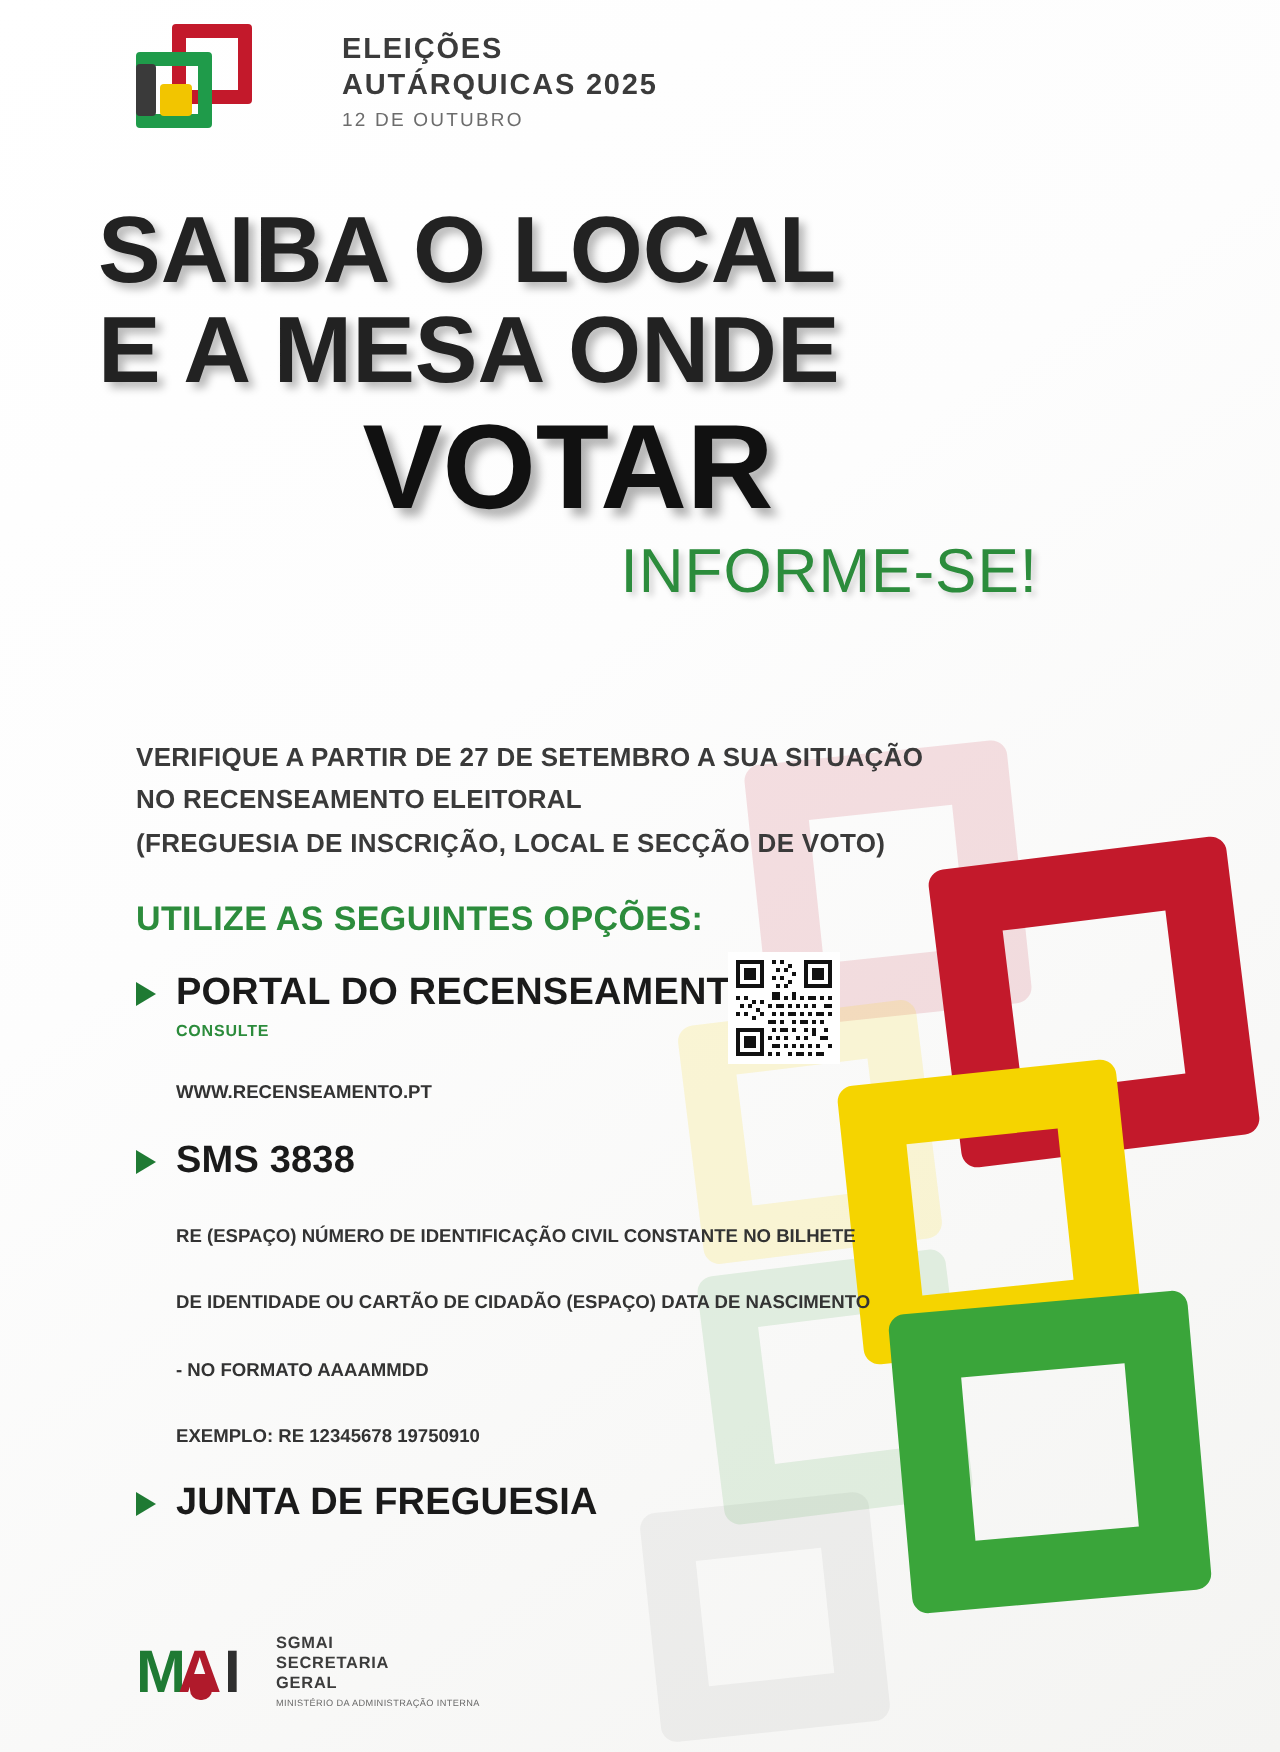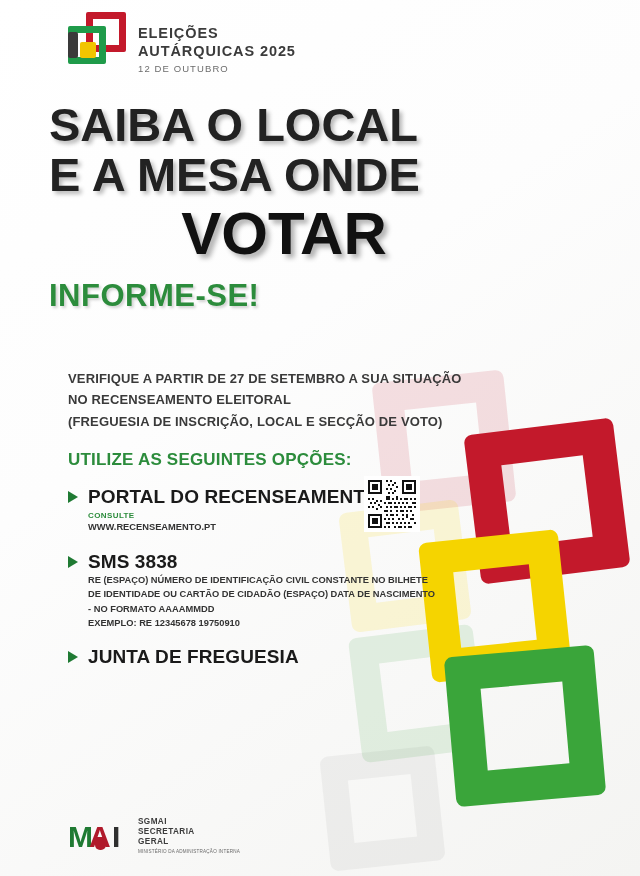"ELEIÇÕES" .header { align-items: flex-end -> flex-start; gap: none -> 33px }
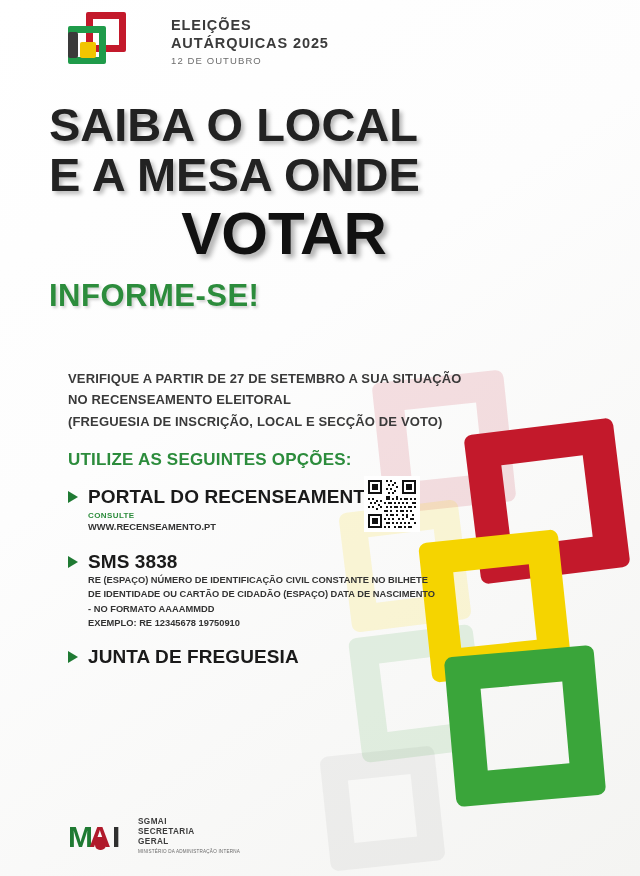"INFORME-SE!" .headline .l4 { font-weight: bold -> normal; margin-top: 14px -> 4px; text-align: none -> right }
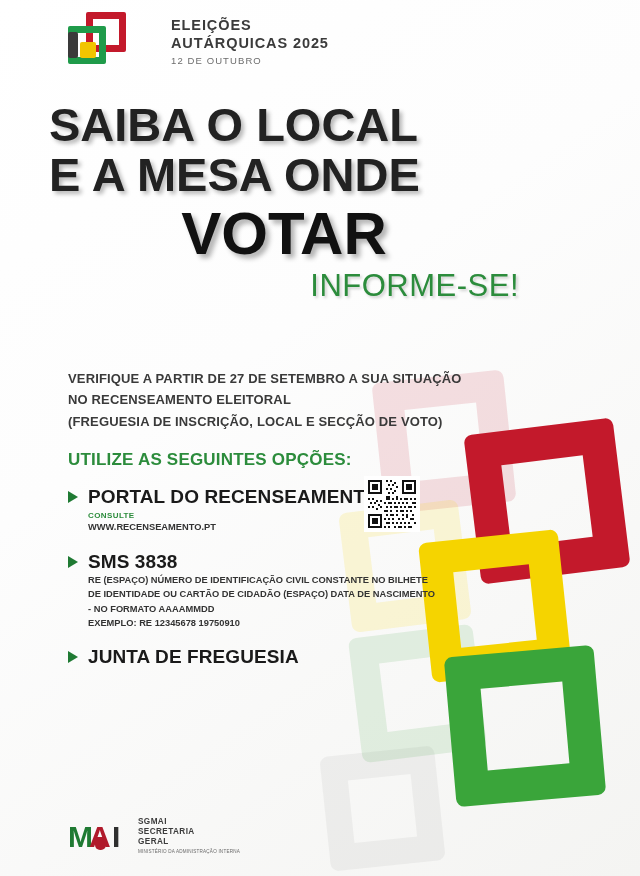"WWW.RECENSEAMENTO.PT" .opt .text { margin-top: 0 -> 19px }
